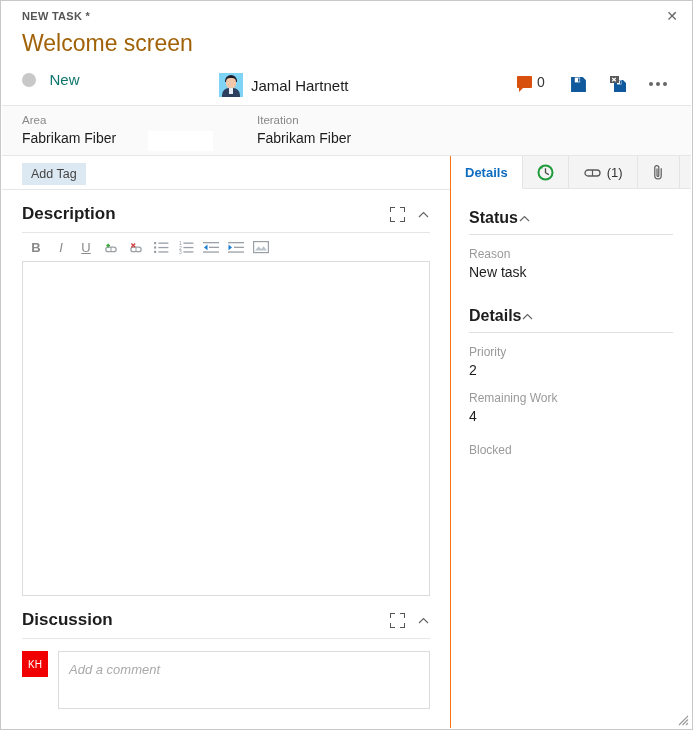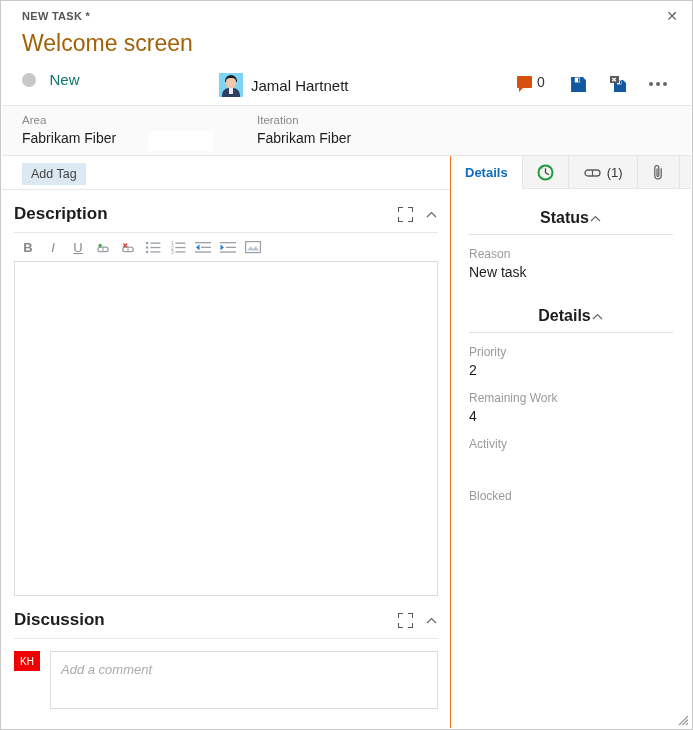"Description" .left-col { padding: 0 12px -> 0 20px }
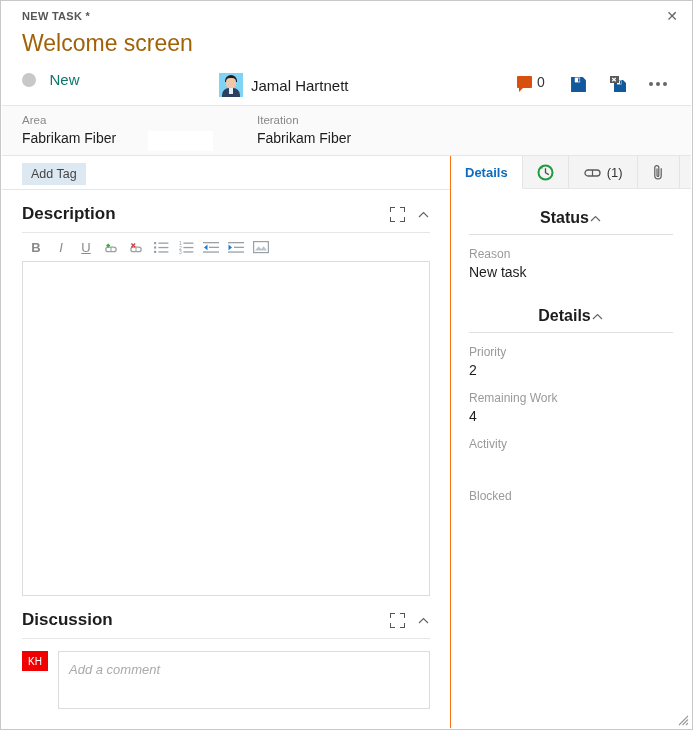"Status" .rsection-head { justify-content: center -> flex-start }
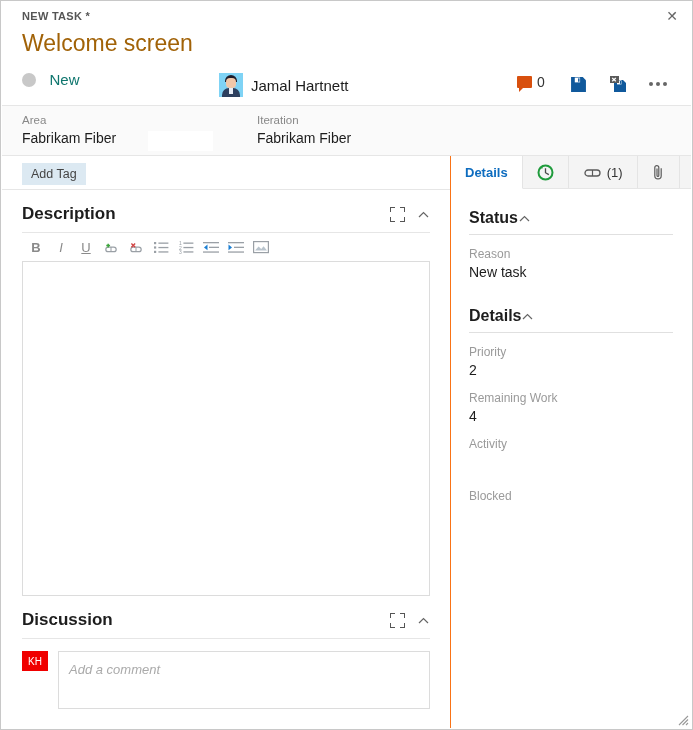"Activity" div.rfield { html: <div> <div>Activity</div> <div></div> </div> -> none }
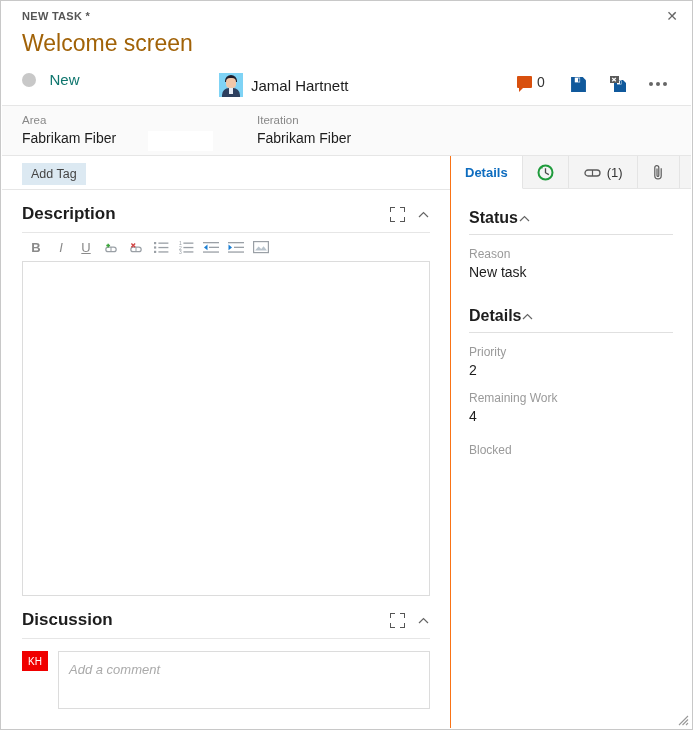"KH" .disc-avatar { height: 20px -> 26px }
